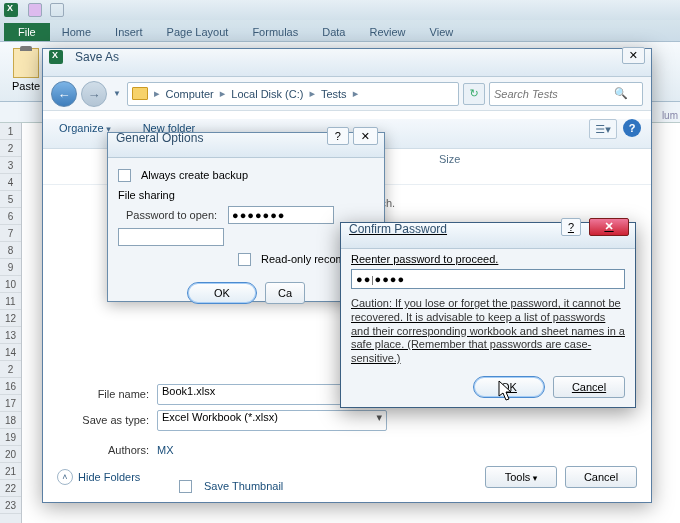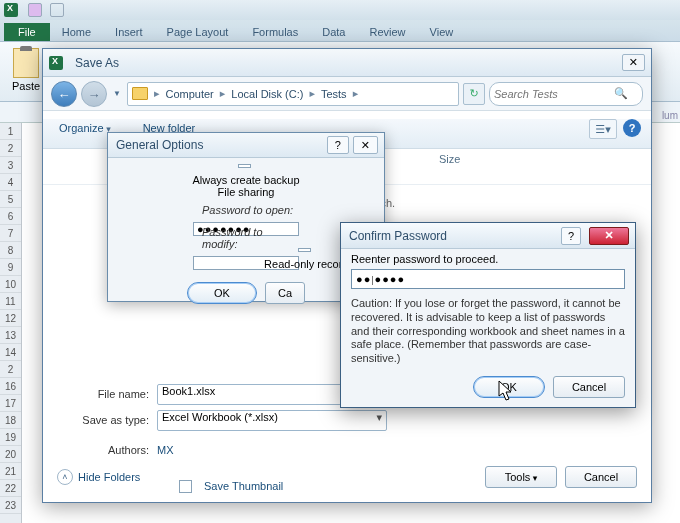"Save As" .dlg-titlebar { align-items: center -> flex-end }
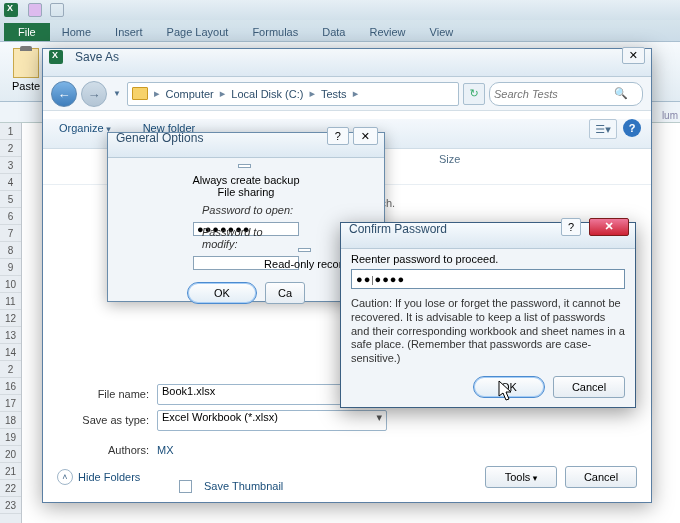"Search Tests" .search-box { border-radius: 10px -> 2px }
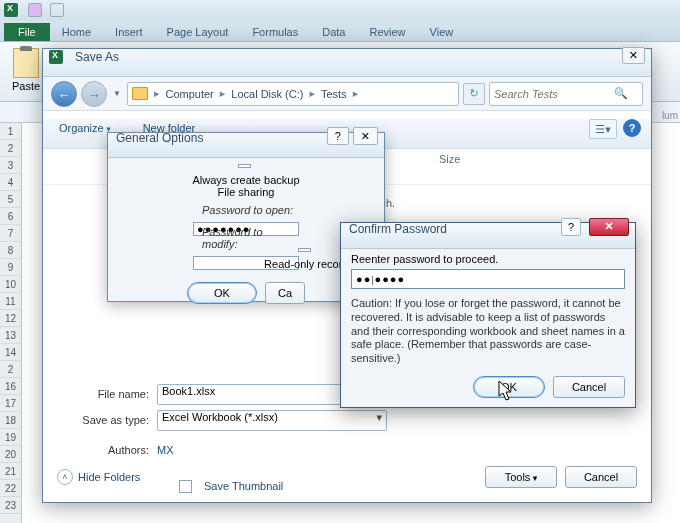"Always create backup" .go-row { flex-direction: column -> none }
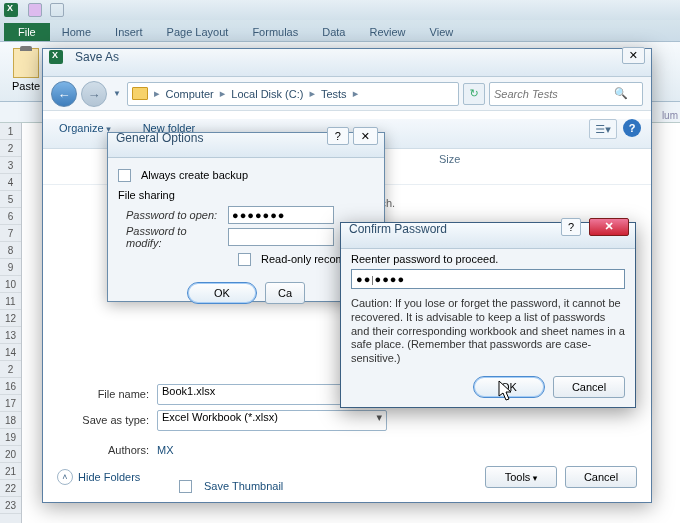"Password to open:" .go-label { font-style: italic -> none }
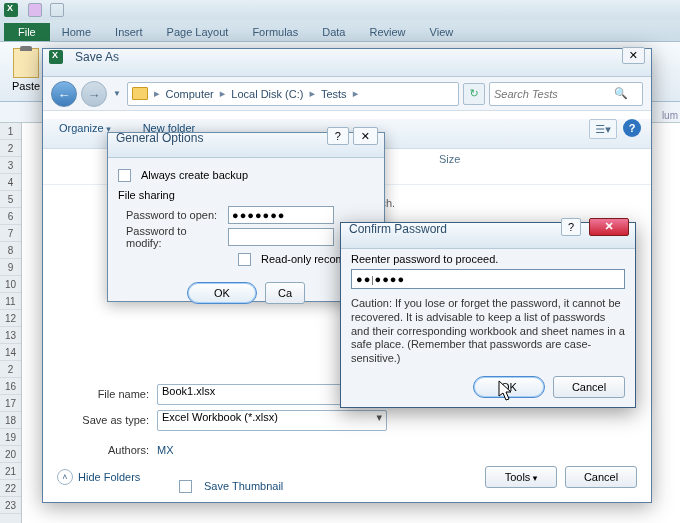"Password to modify:" span.go-label { html: <span>Password to modify:</span> -> none }
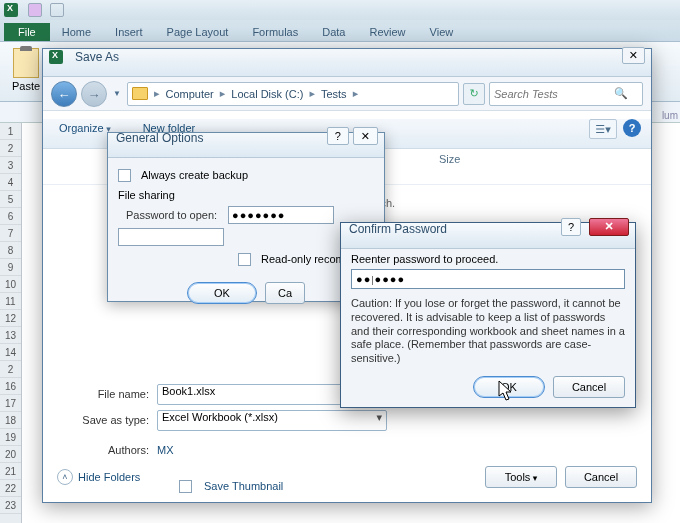"Confirm Password" .confirm { text-decoration: none -> underline }
